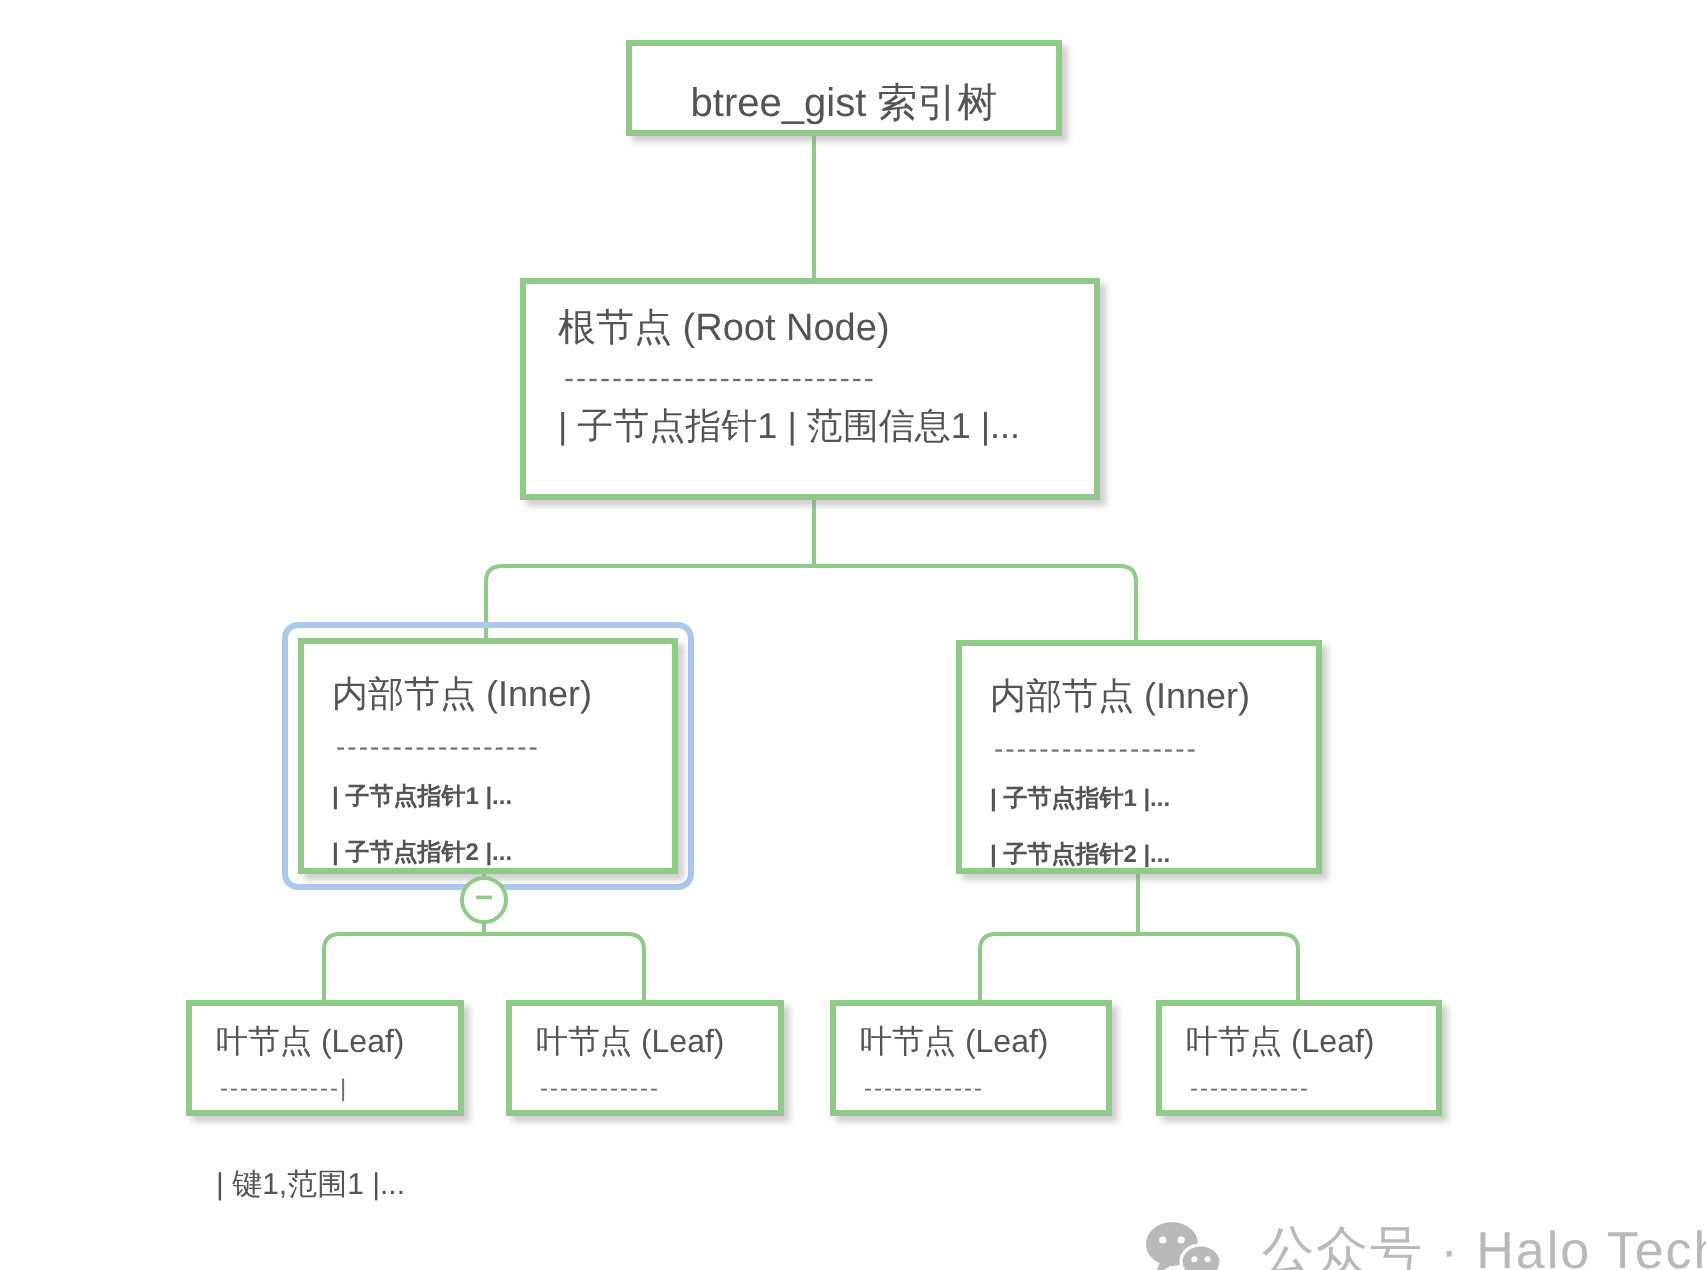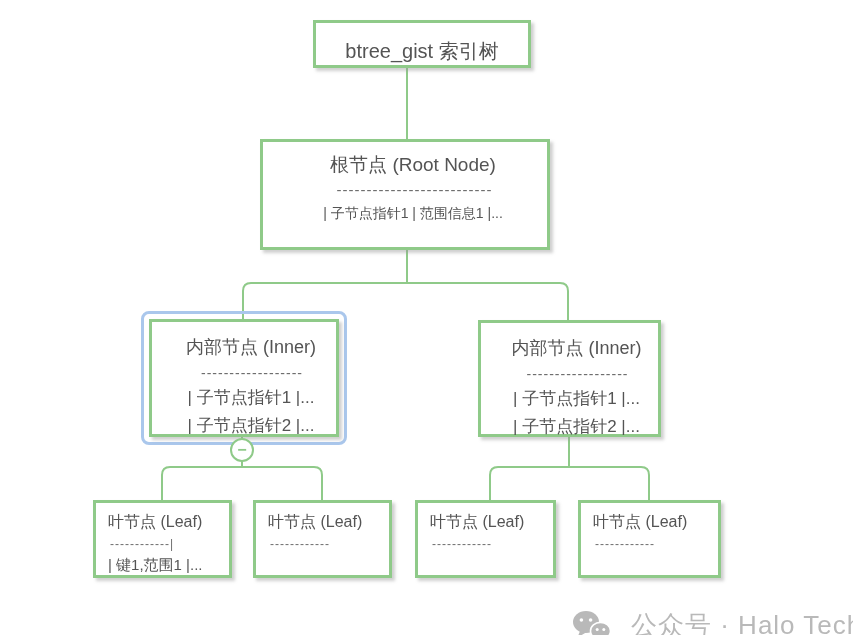"根节点 (Root Node)" .root-node { text-align: center -> none }
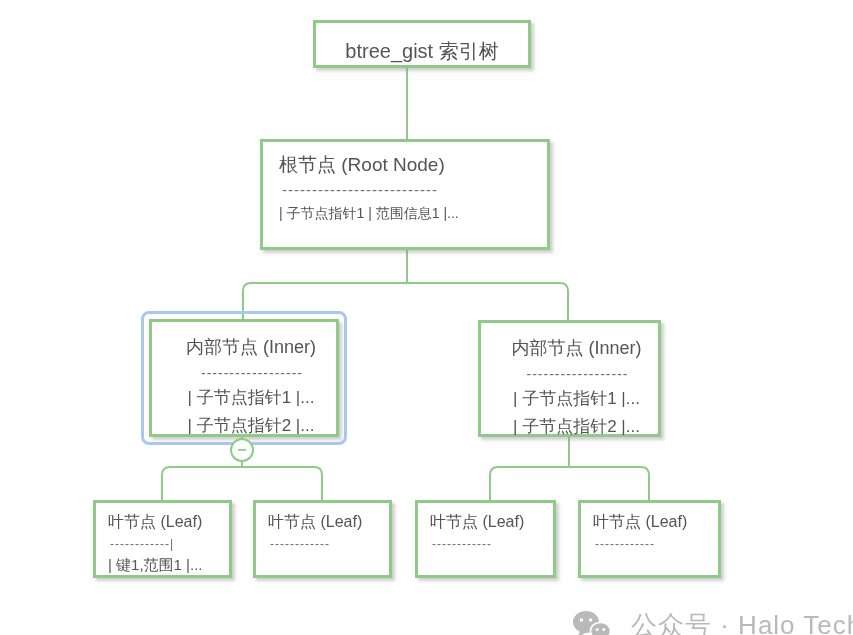"| 子节点指针1 | 范围信息1 |..." .root-node .row { font-size: 14px -> 18px }
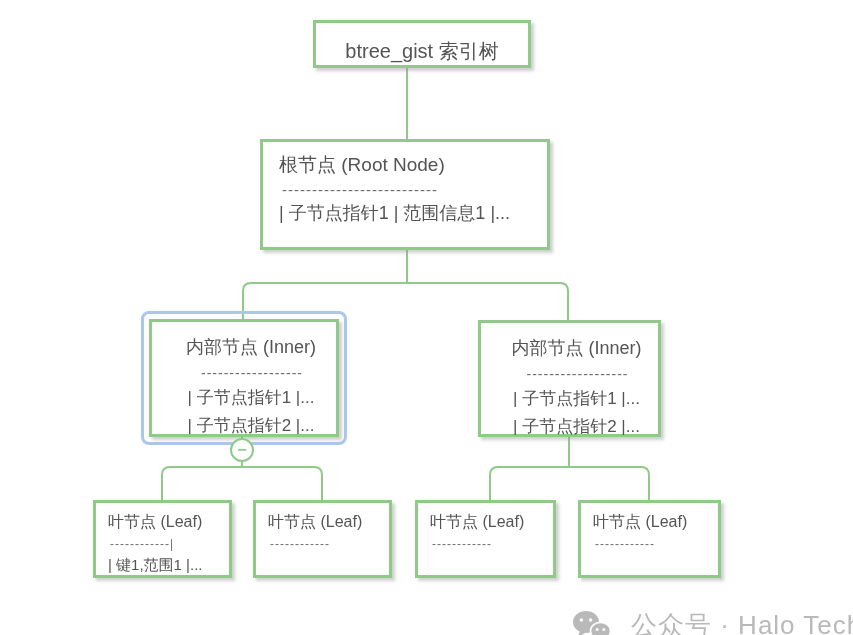"内部节点 (Inner)" .inner-node { text-align: center -> none }
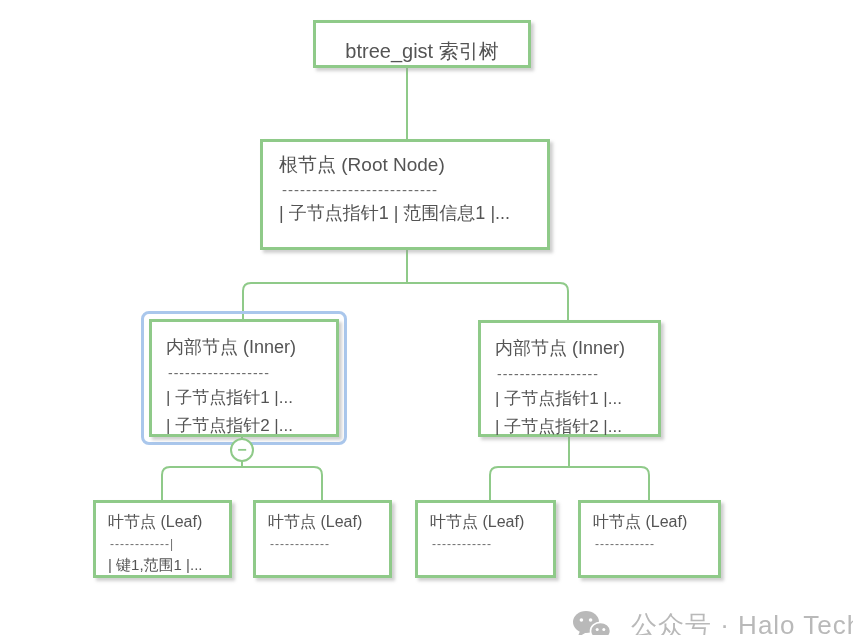"| 子节点指针1 |..." .inner-node .row { font-size: 17px -> 12px; font-weight: none -> bold }
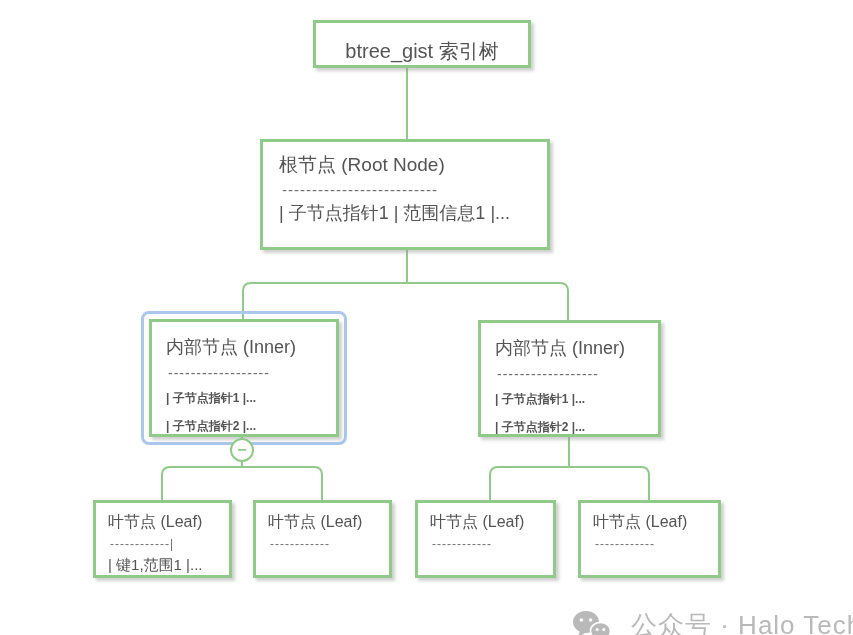"叶节点 (Leaf)" .leaf-node { height: 78px -> 58px }
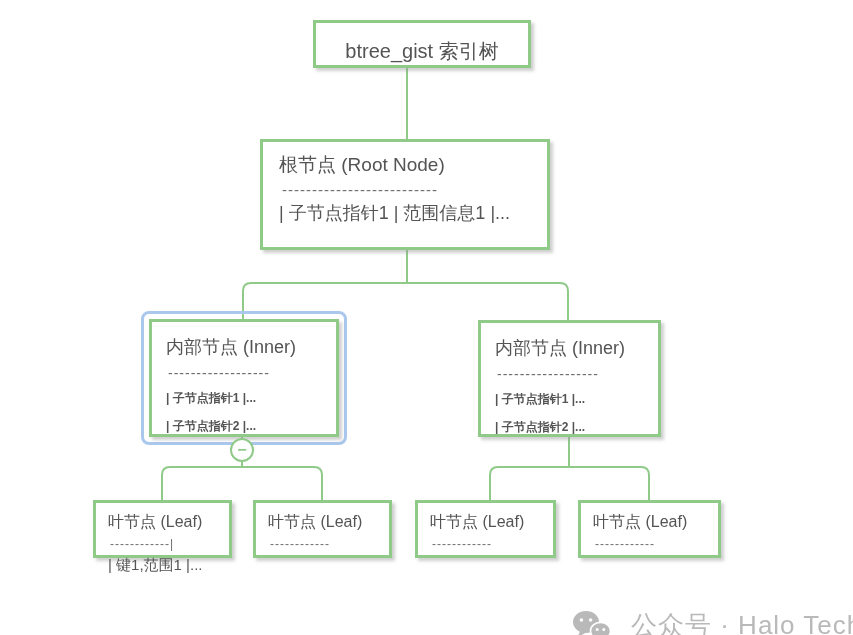"| 键1,范围1 |..." .leaf-node .row { margin-top: none -> 28px }
